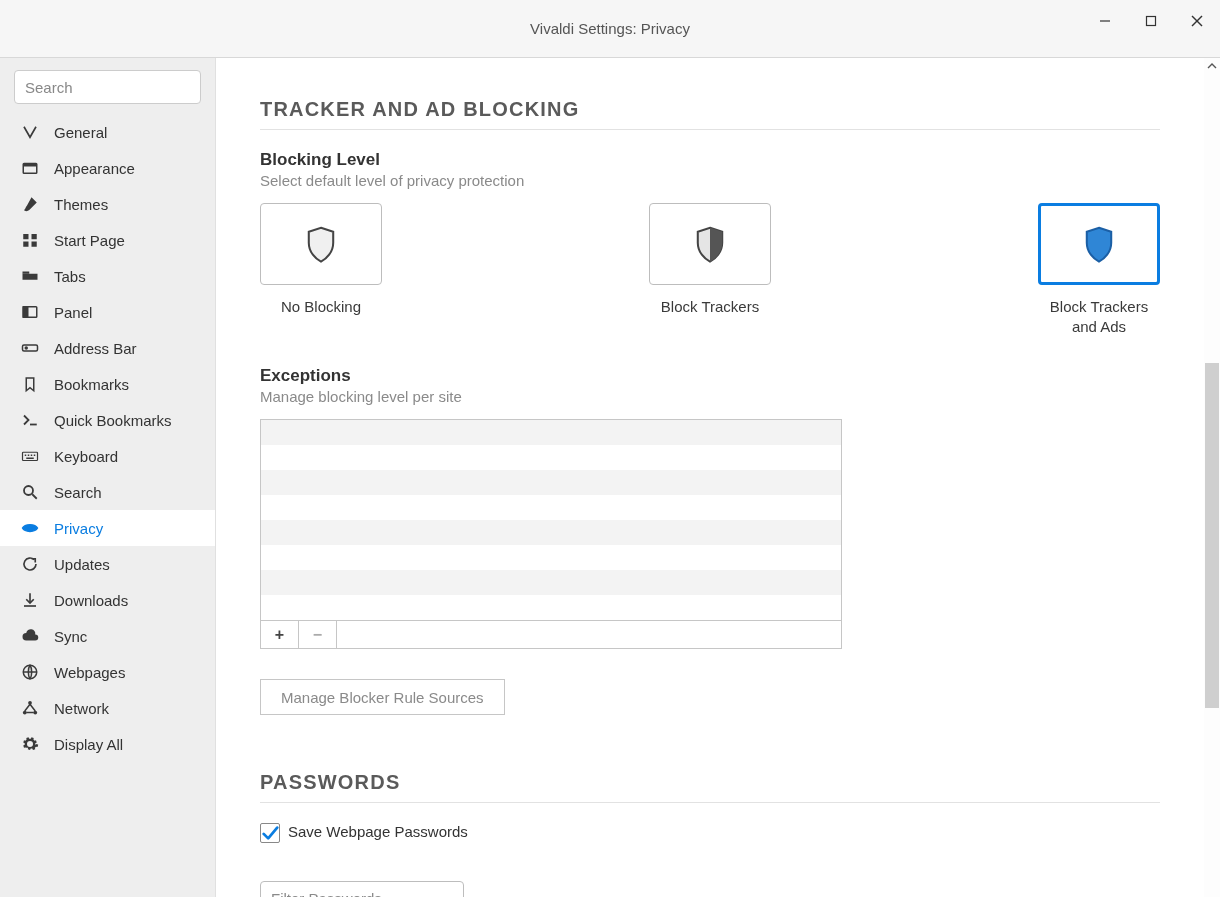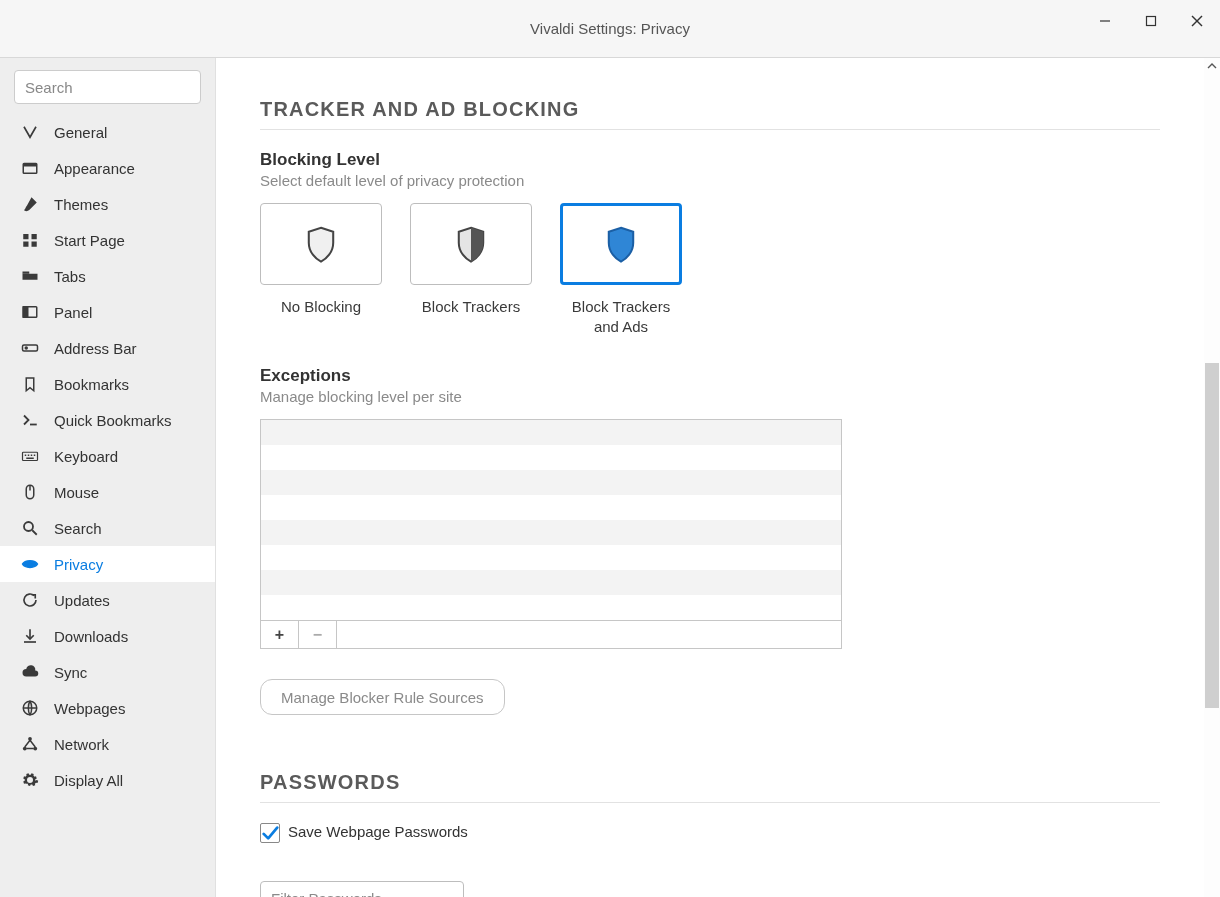"No Blocking" .cards { justify-content: none -> space-between }
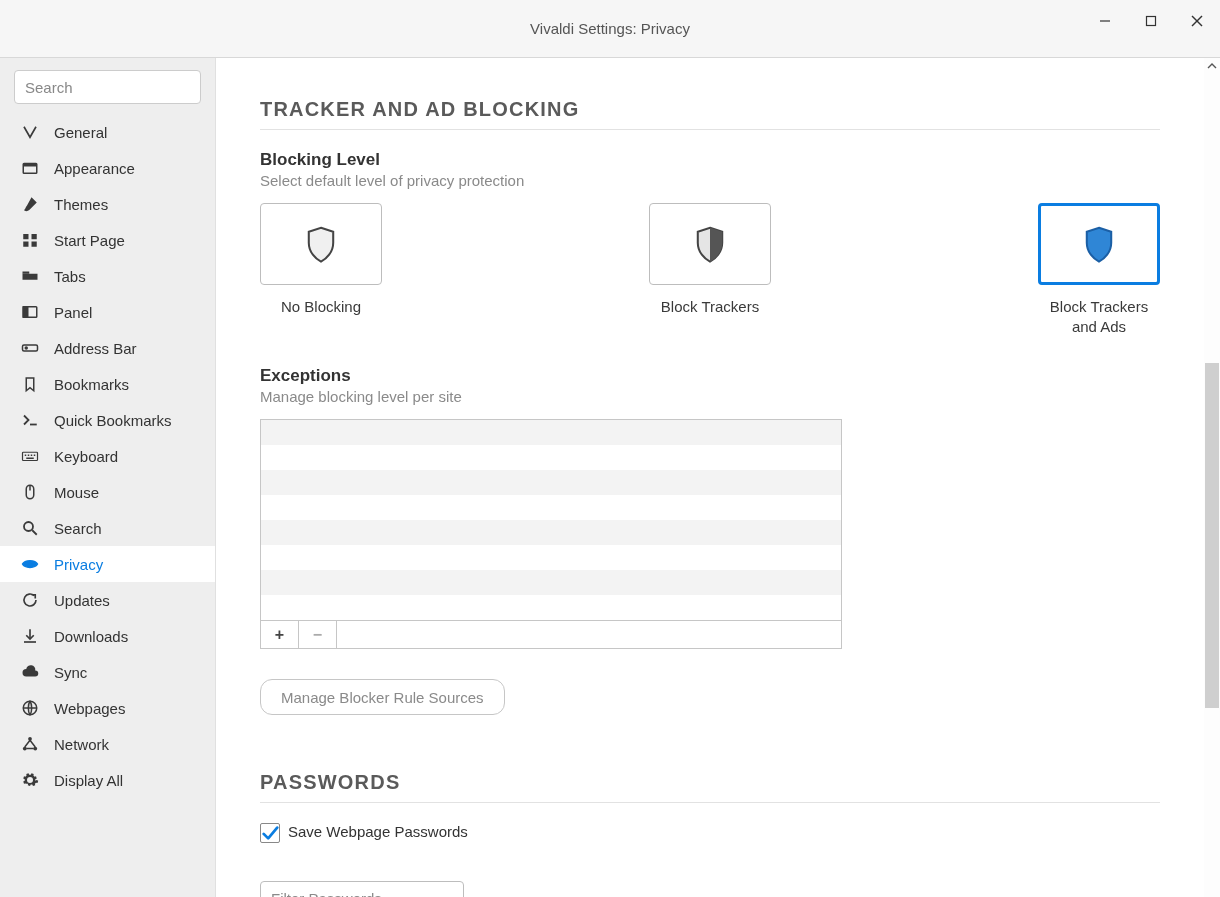"Mouse" li.nav-item { html: <li> <span> <svg> <rect></rect> <line></line> </svg> </span> <span>Mouse</span> </li> -> none }
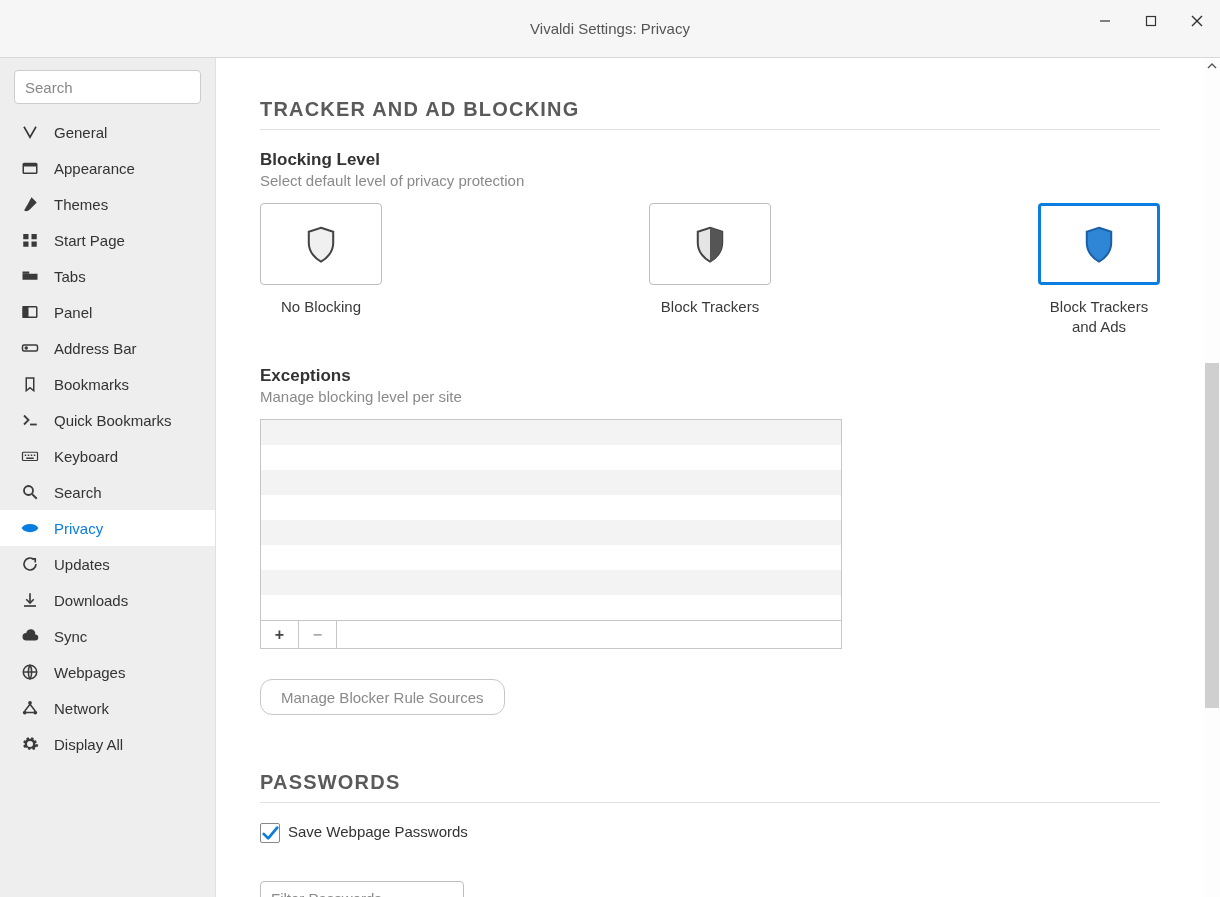"Manage Blocker Rule Sources" .btn { border-radius: 12px -> 0 }
